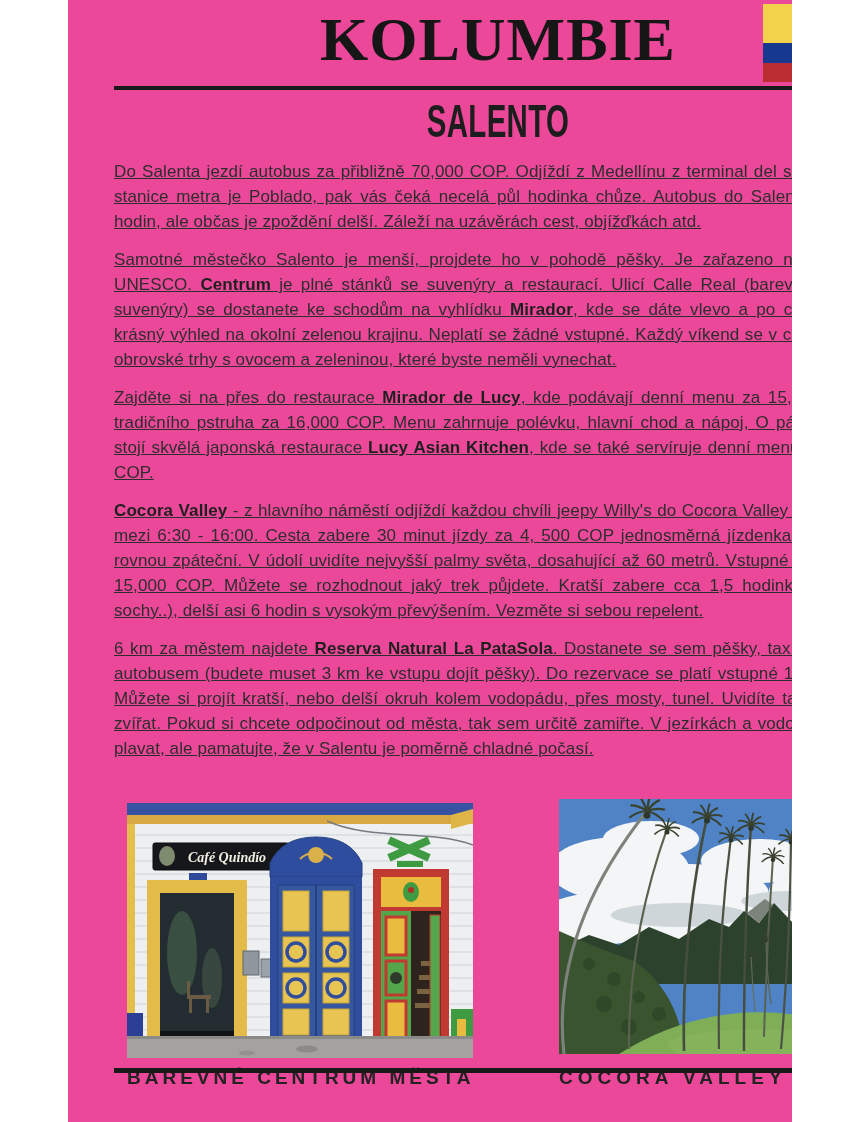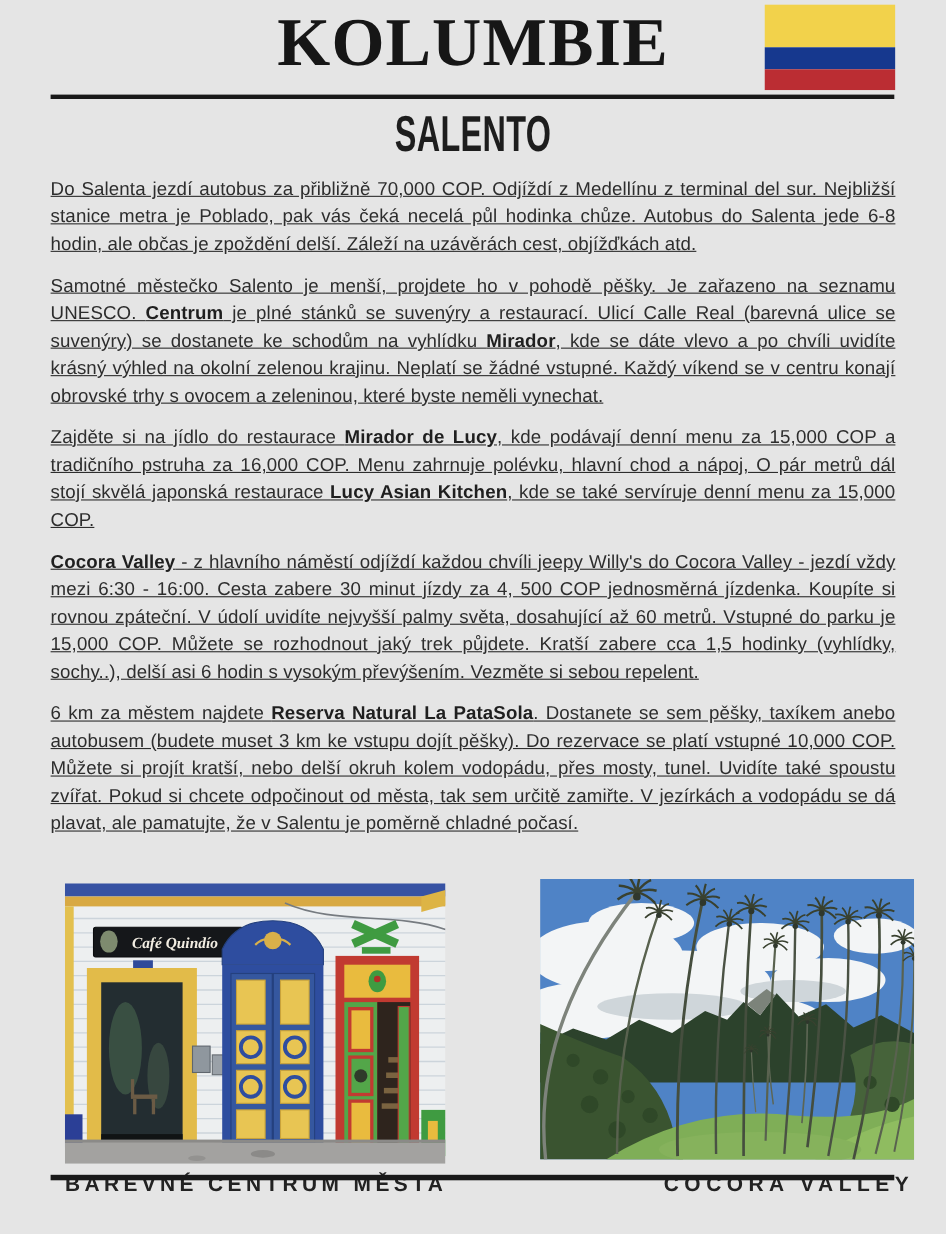"KOLUMBIE" .page { background: #e5e5e5 -> #ec4899; width: 860px -> 724px }
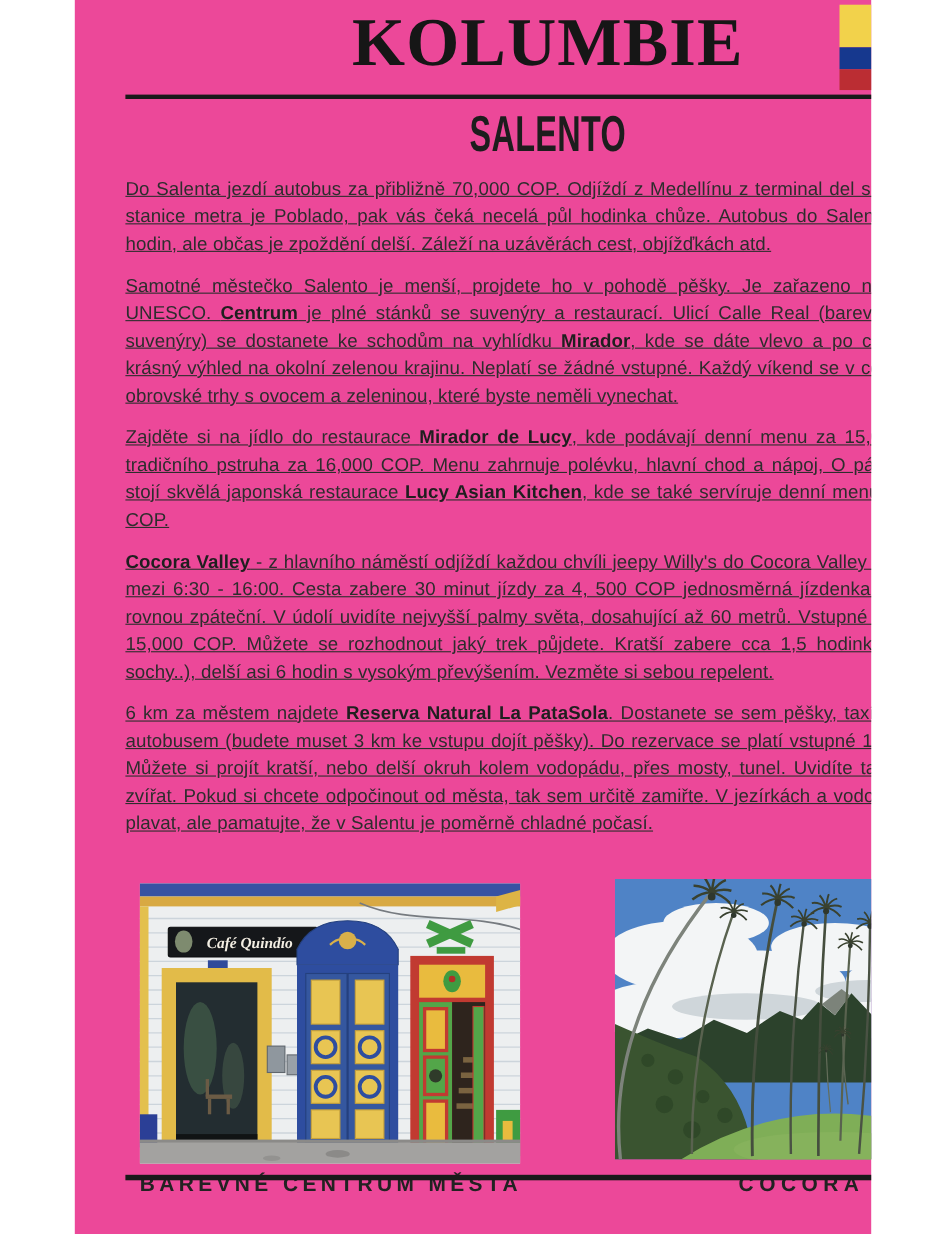"Zajděte si na jídlo do" span { text: jídlo -> přes }
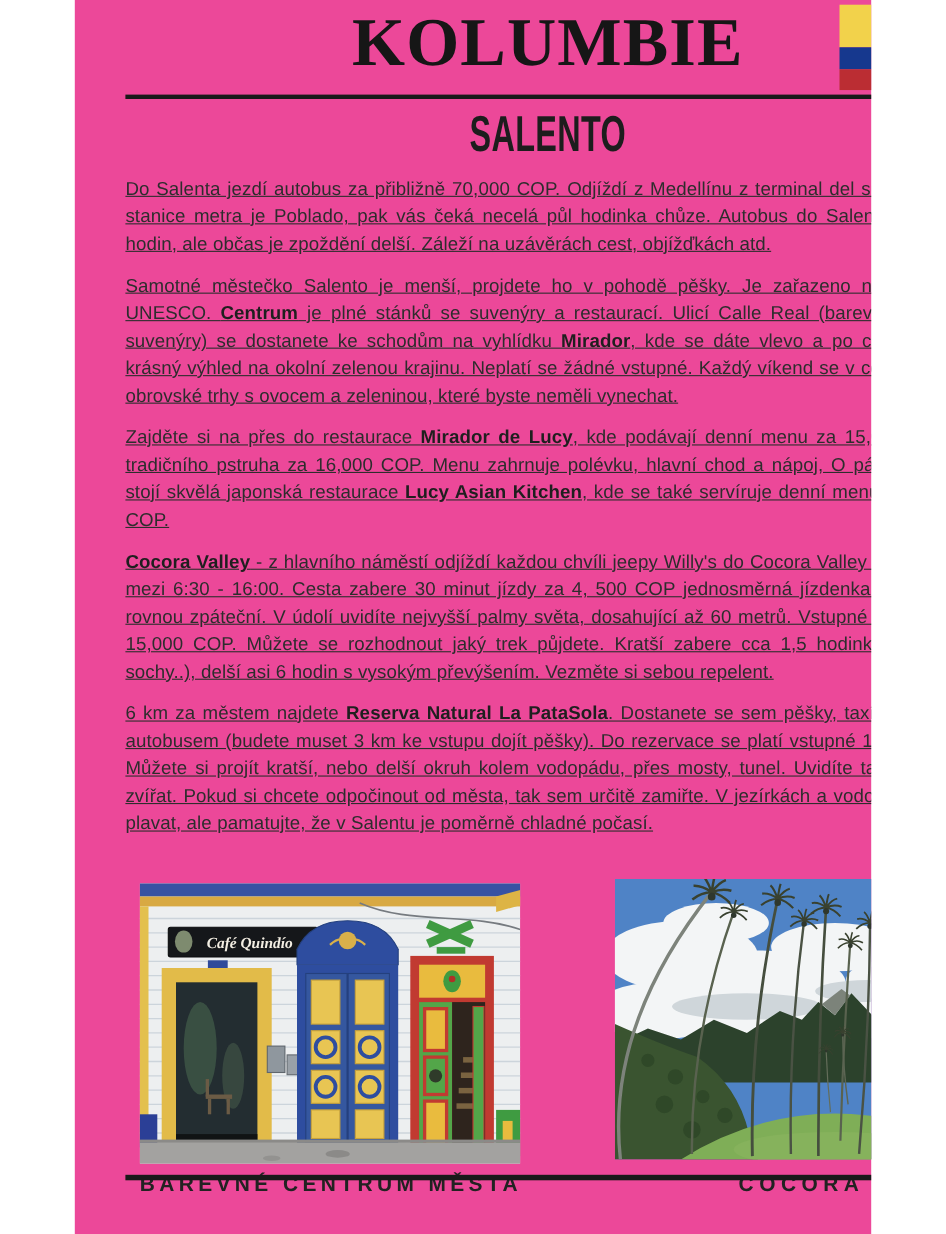"BAREVNÉ CENTRUM MĚSTA" .caption { text-align: right -> left }
